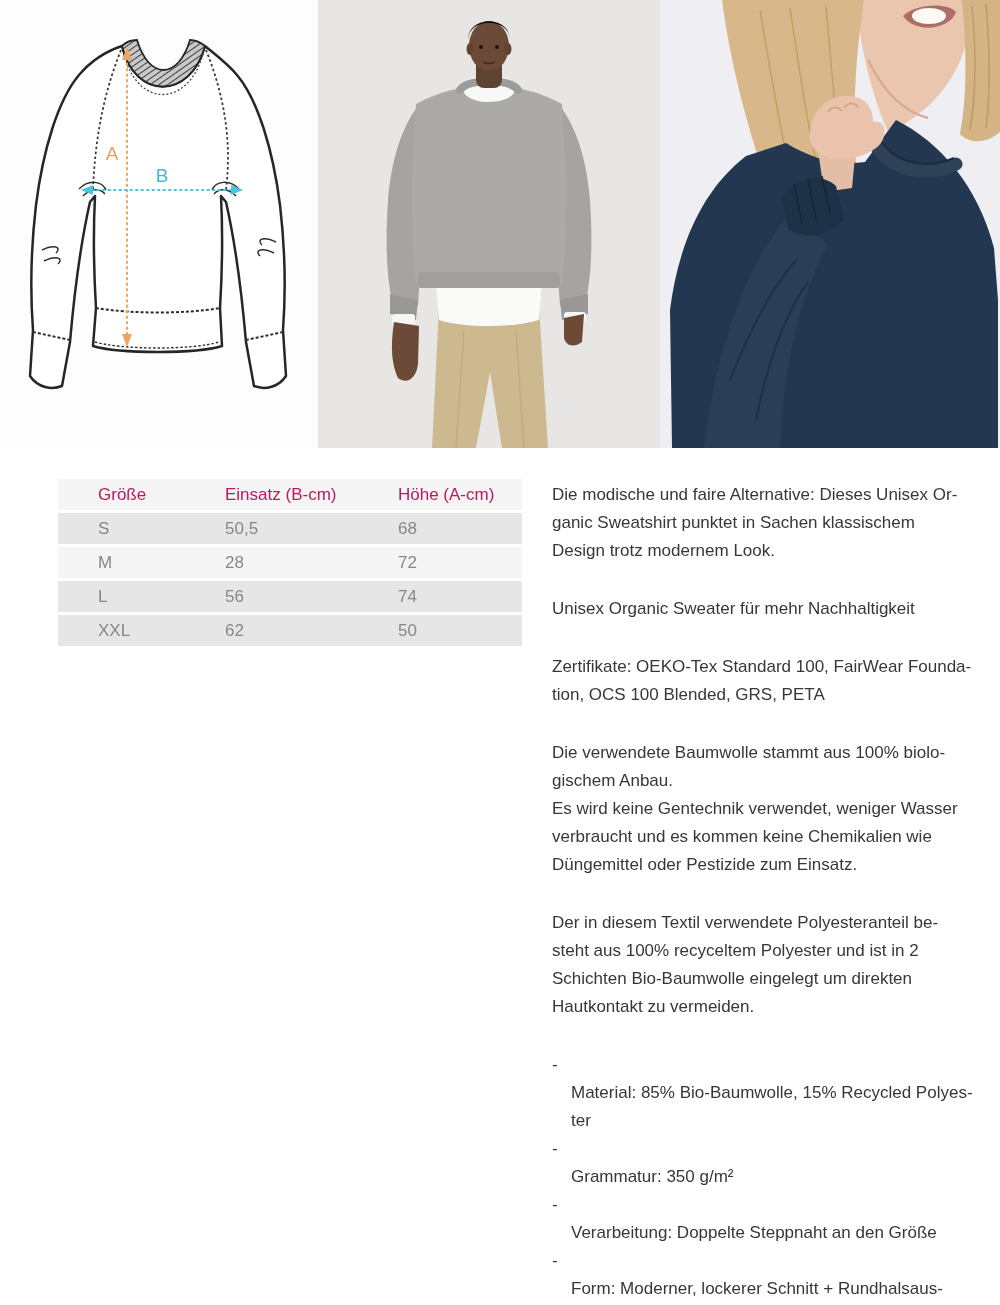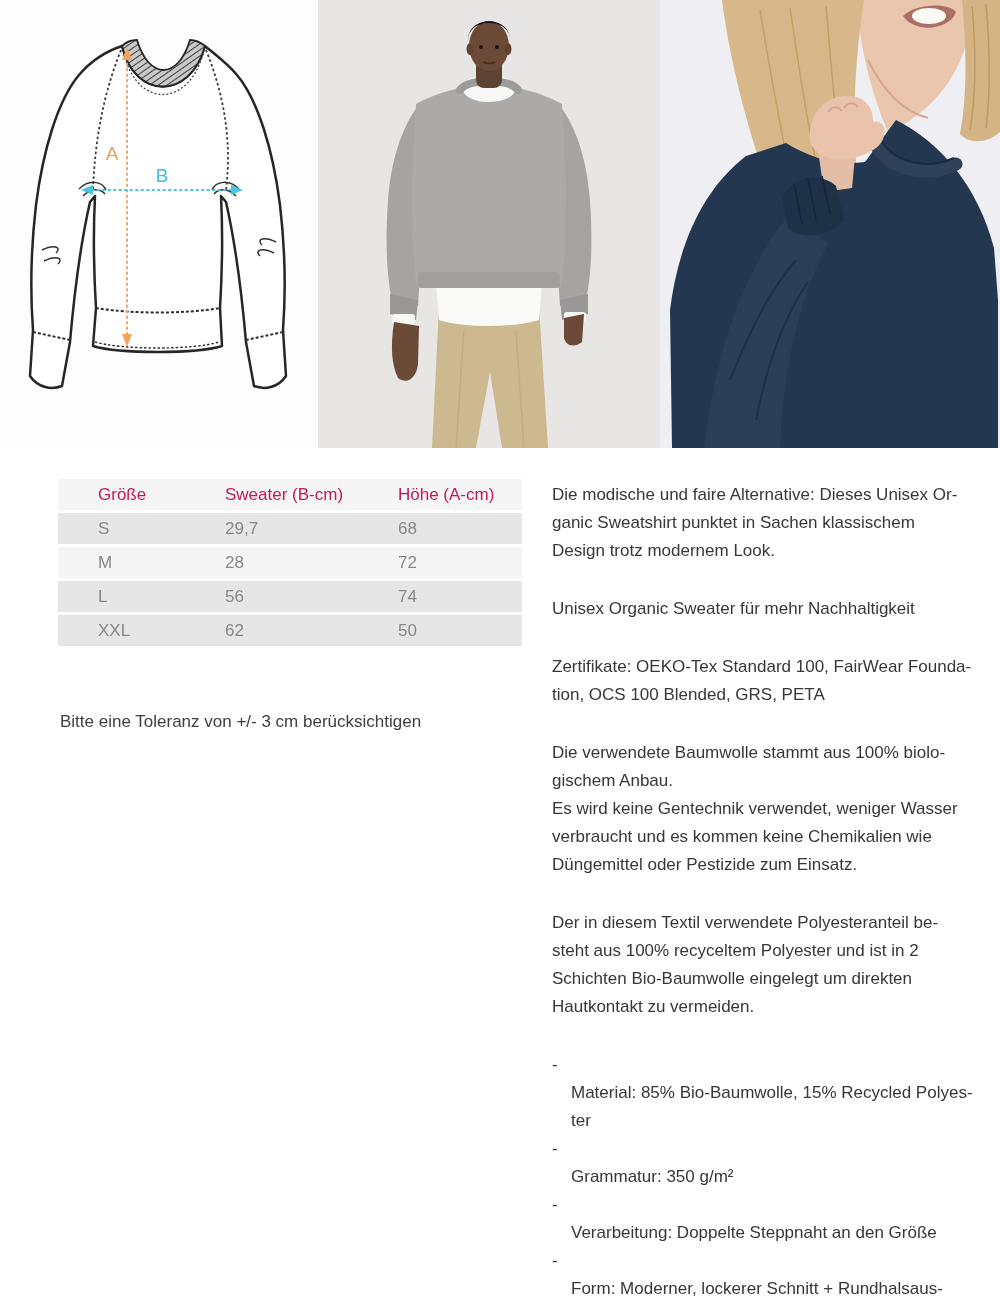"Sweater (B-cm)" span { text: Sweater -> Einsatz }
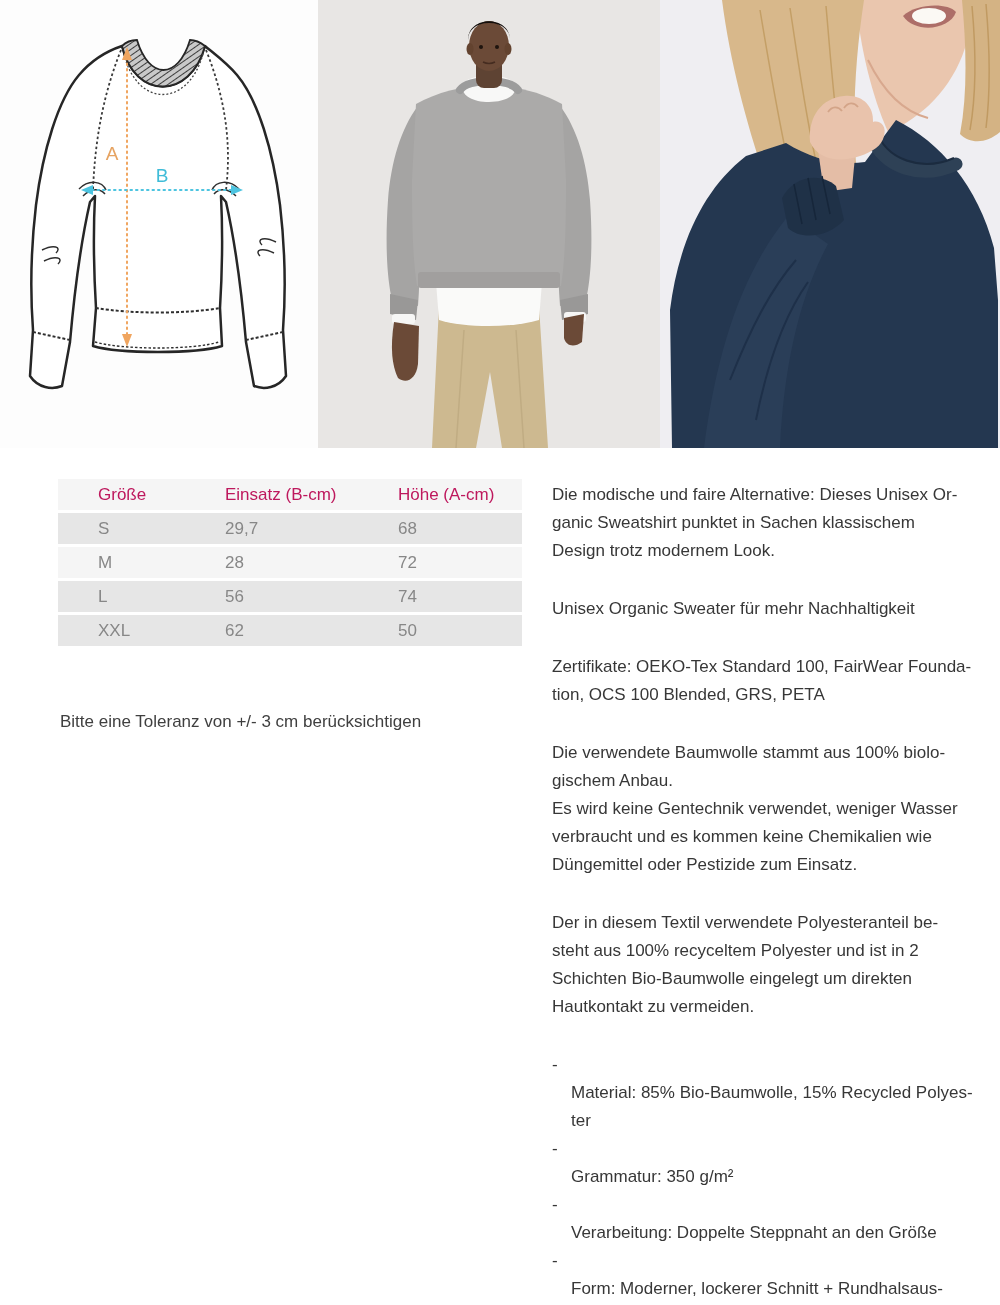"29,7" span { text: 29,7 -> 50,5 }
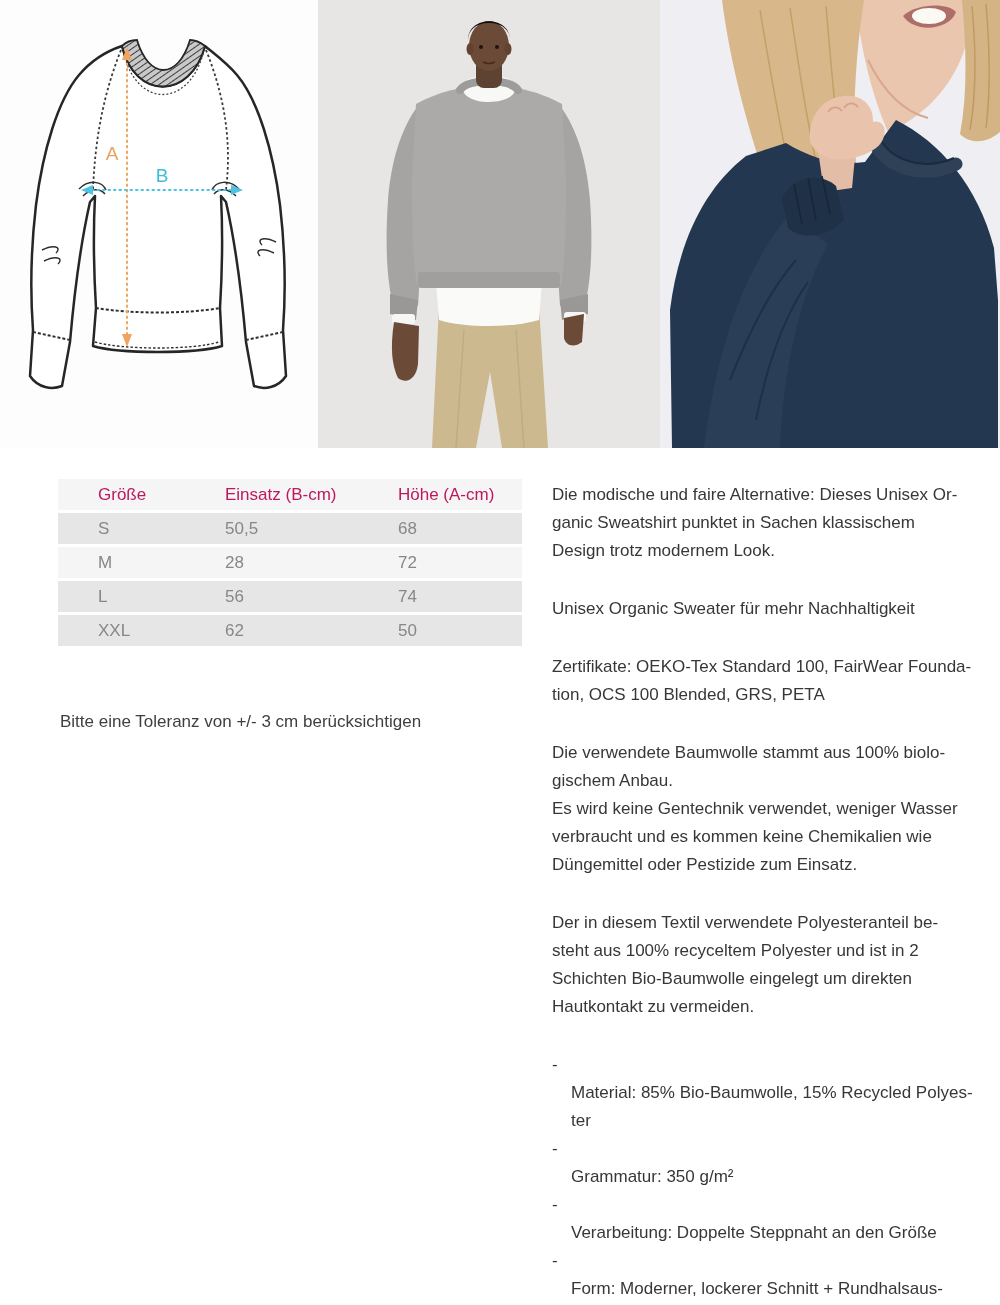"Bitte eine Toleranz von +/-" div.tolerance { html: <div>Bitte eine Toleranz von +/- 3 cm berücksichtigen</div> -> none }
